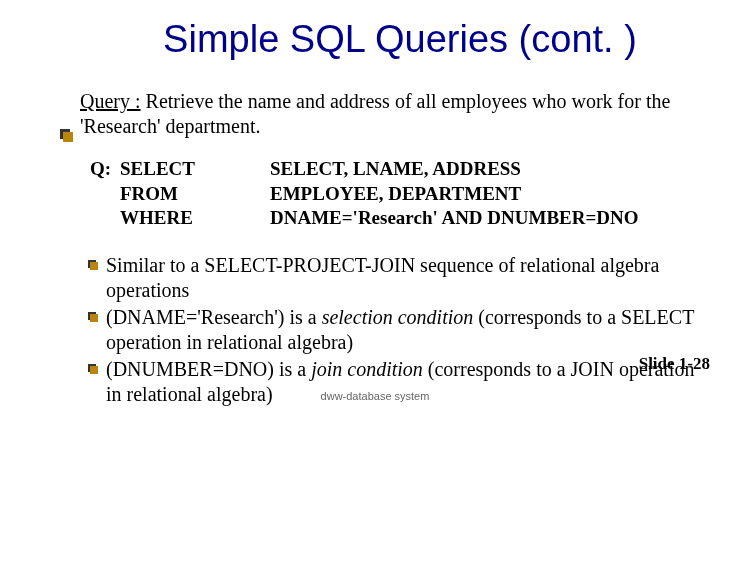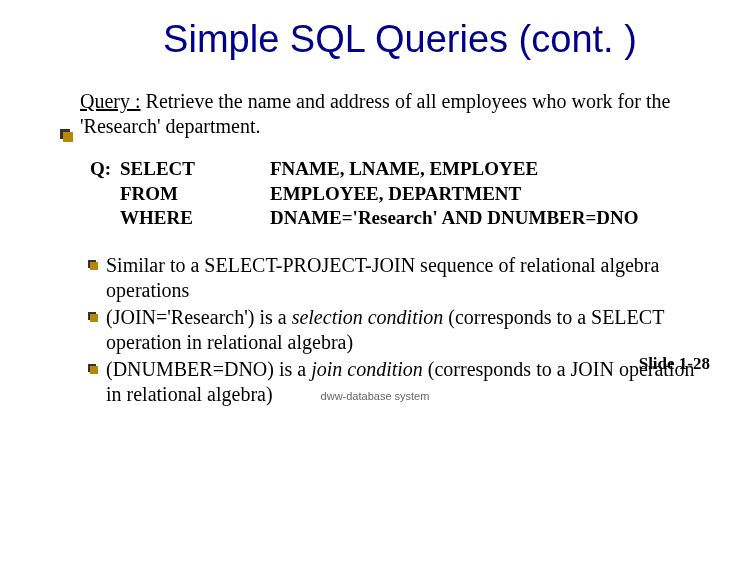"FNAME, LNAME, EMPLOYEE" span { text: FNAME, LNAME, EMPLOYEE -> SELECT, LNAME, ADDRESS }
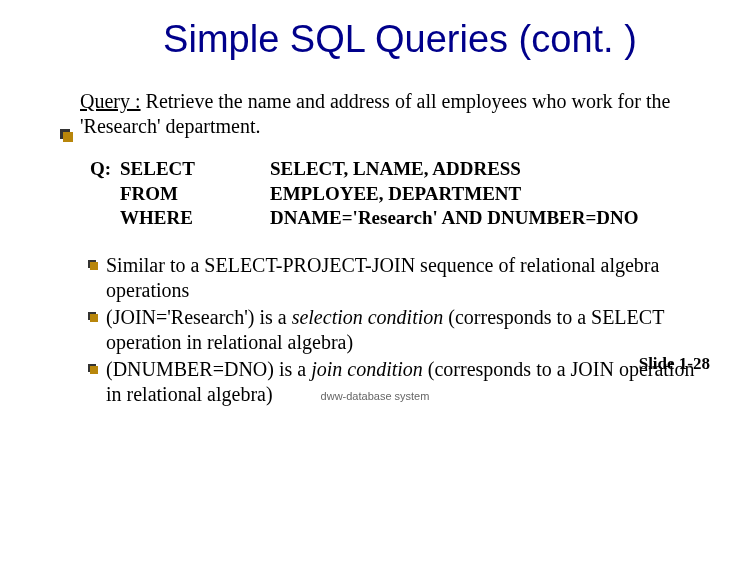"(JOIN='Research') is a" span { text: JOIN -> DNAME }
